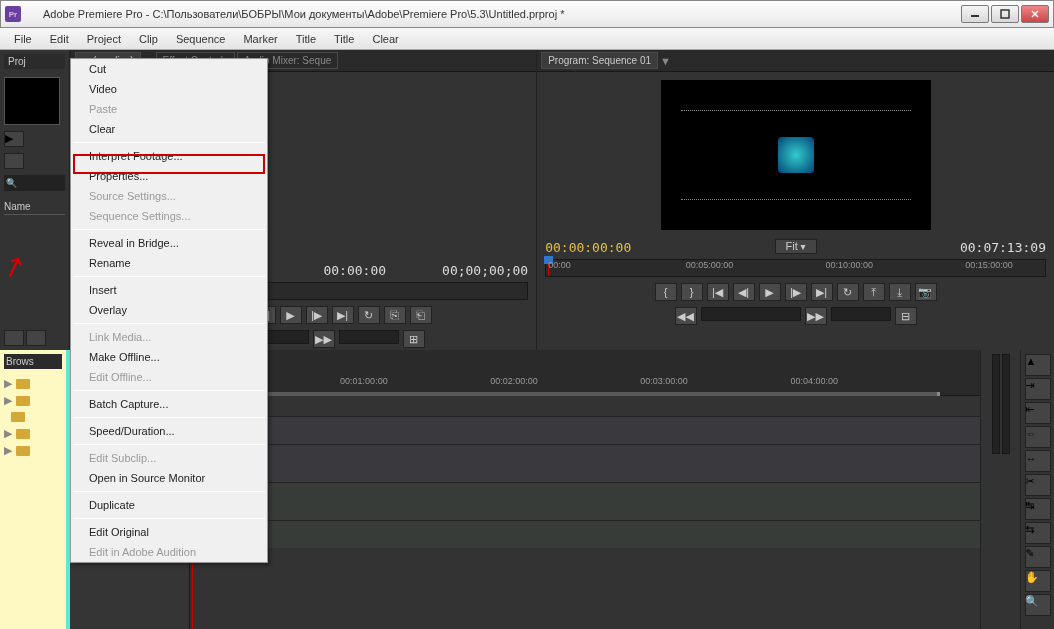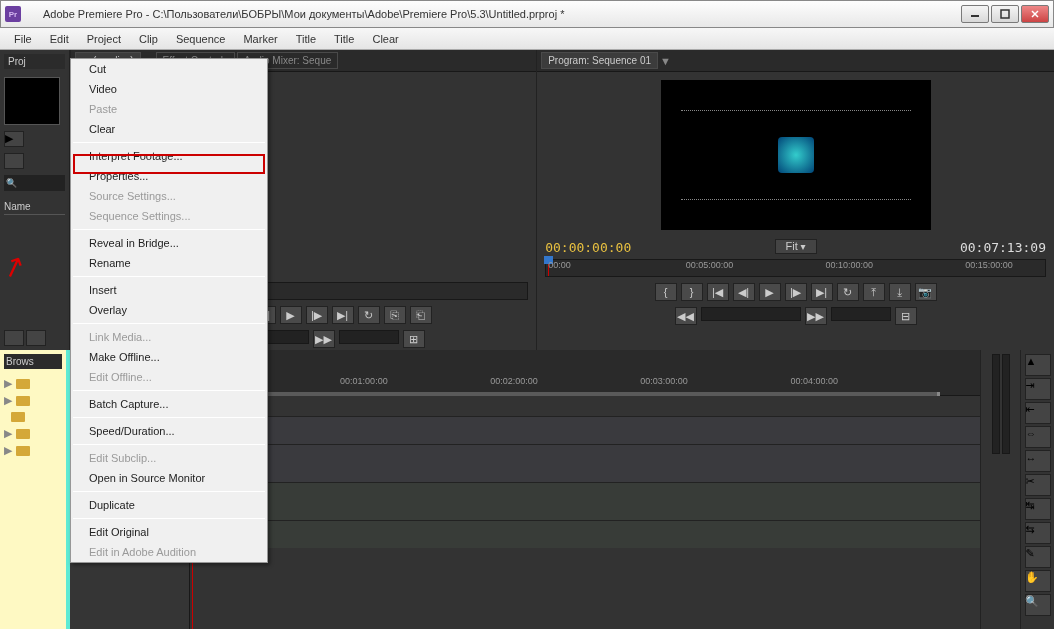"00:00:00" div.tc-row { html: none -> <div> <div></div> <span>00:00:00</span> <div></div> <span>00;00;00;00</span> </div> }
